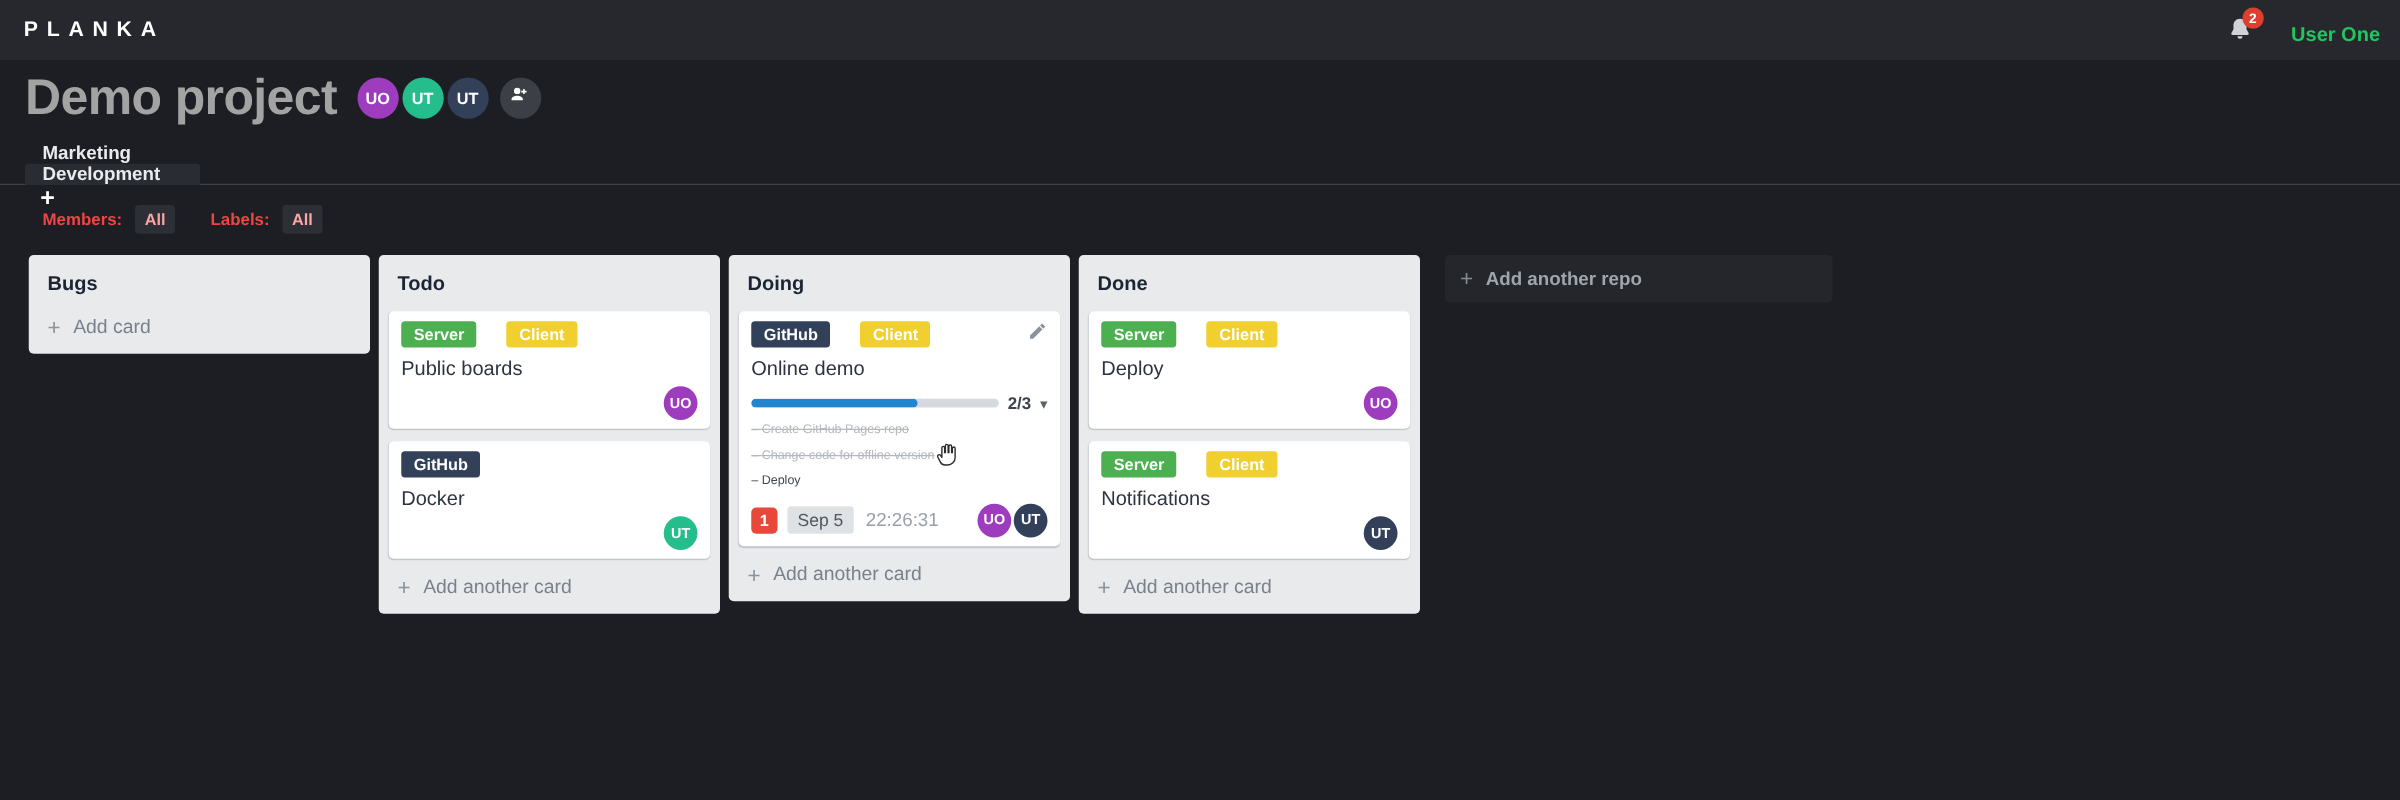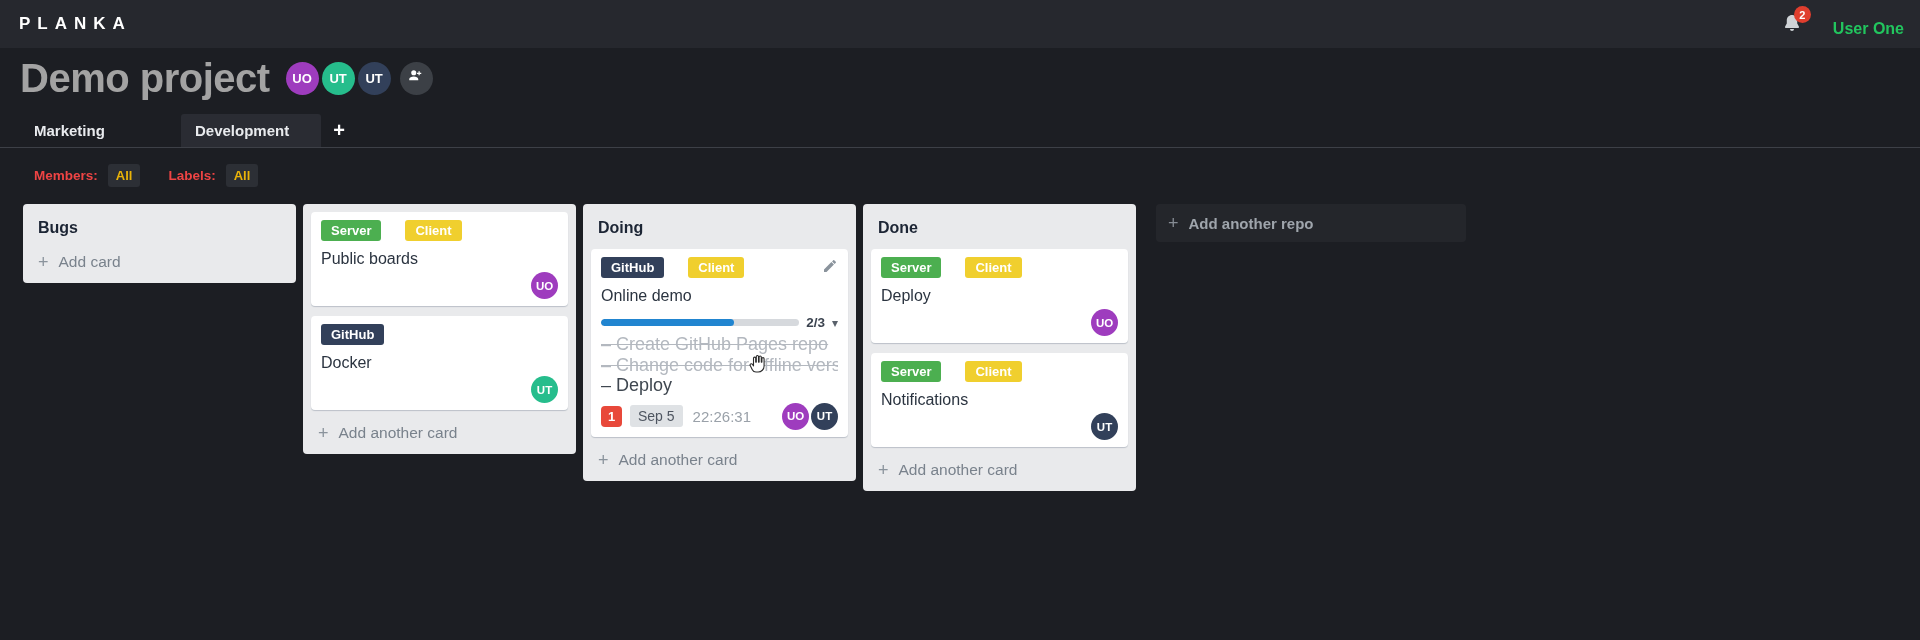"Marketing" .tabs-row { flex-direction: none -> column }
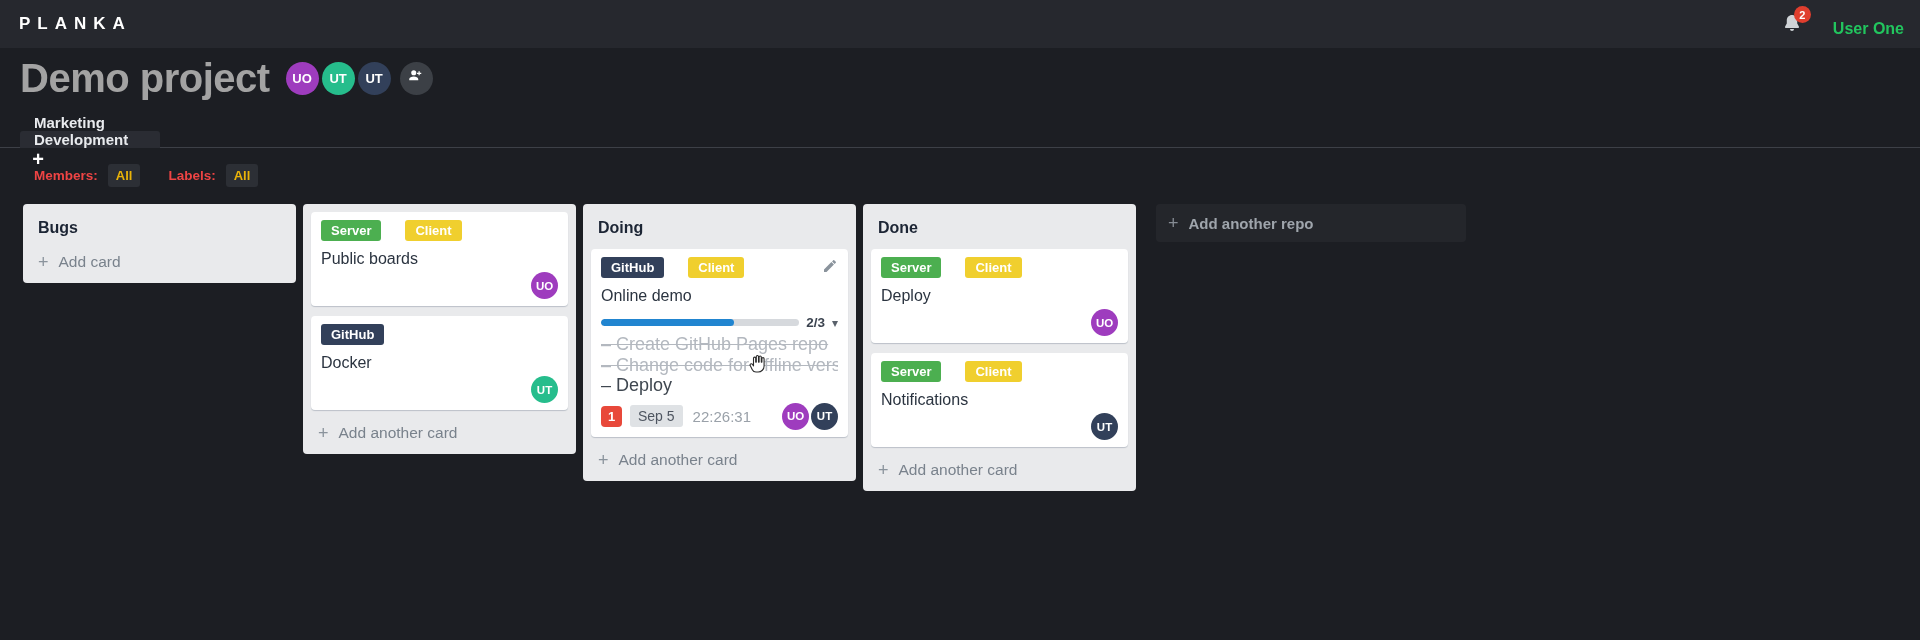"All" .filter-chip { color: #eab308 -> #fca5a5 }
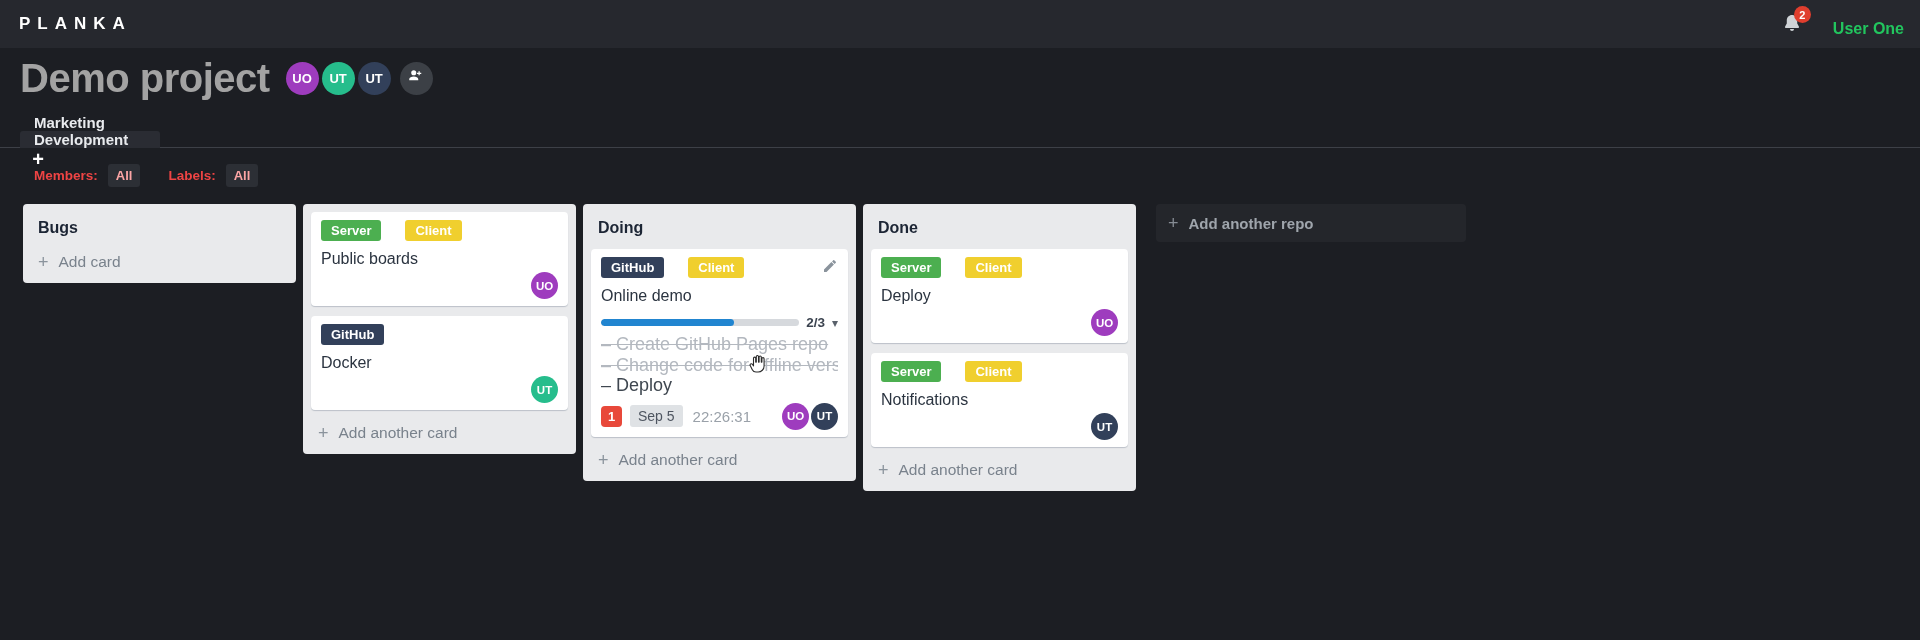"Todo" div.list-header { html: none -> <div>Todo</div> }
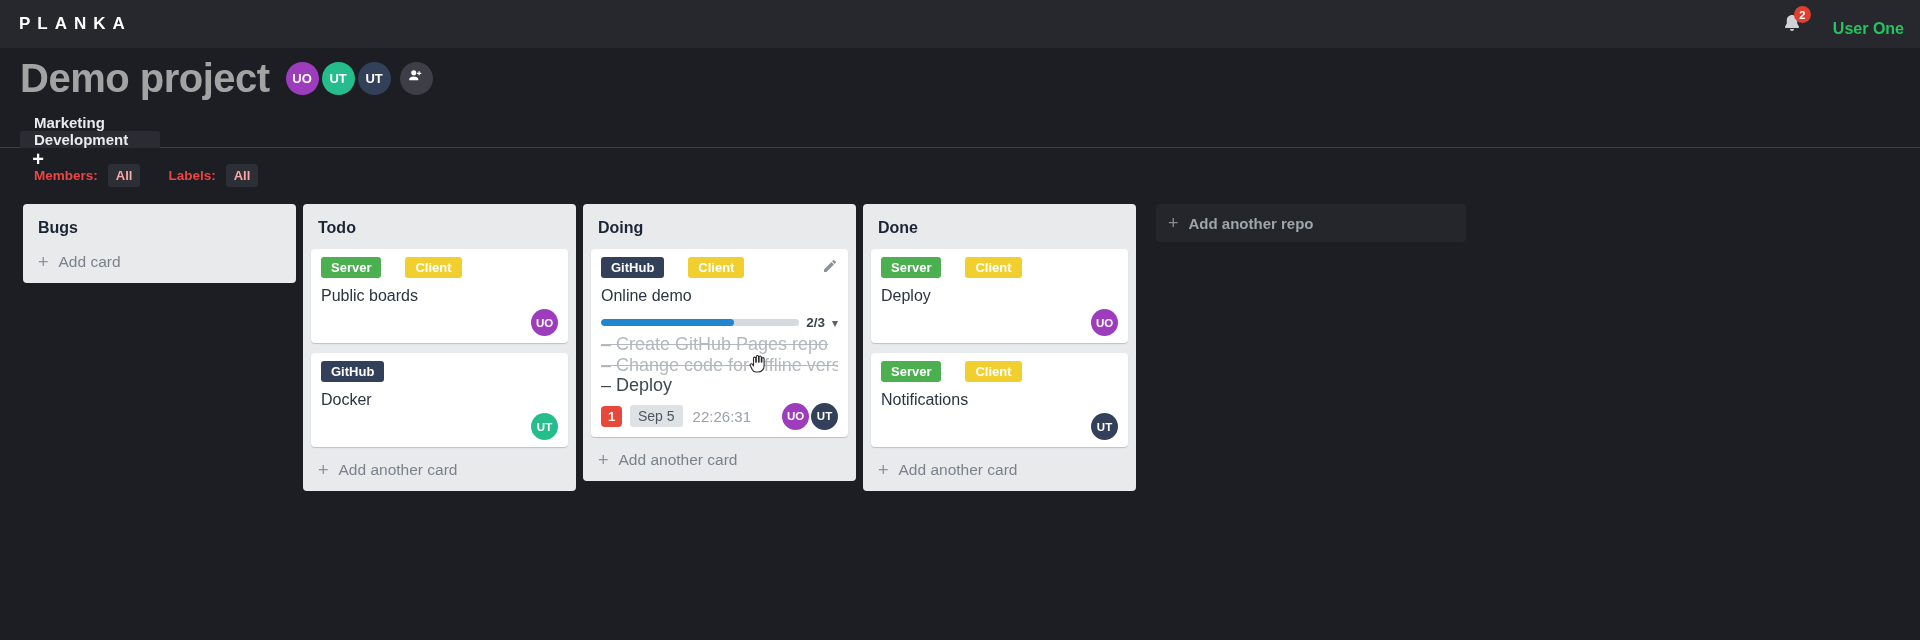"– Create GitHub Pages repo" .task { font-size: 18px -> 10px }
